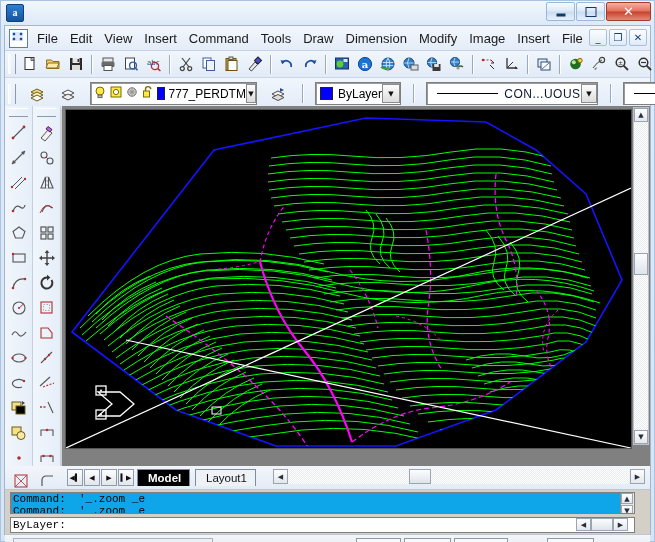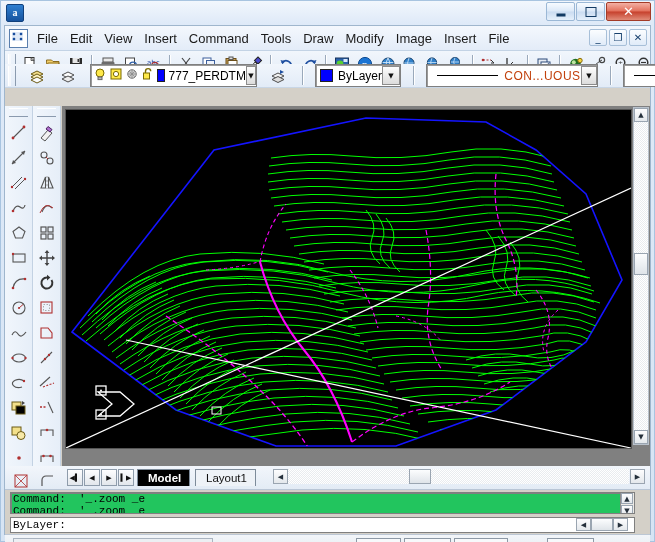"Dimension" div.menu-item { html: none -> <div>Dimension</div> }
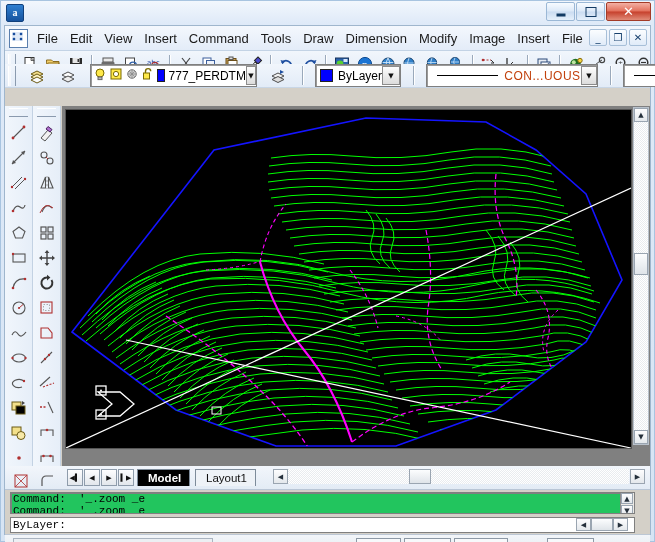"777_PERDTM" .tbrow.r2 { height: 24px -> 32px; top: 38px -> 52px }
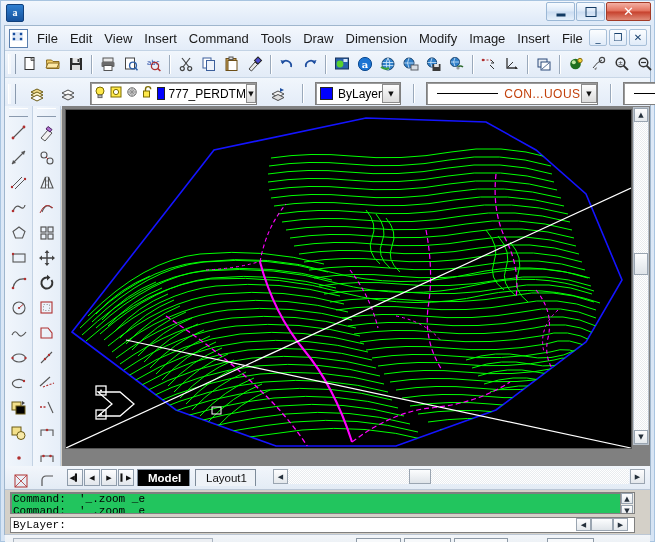"CON...UOUS" span { color: #c2410c -> #0f172a }
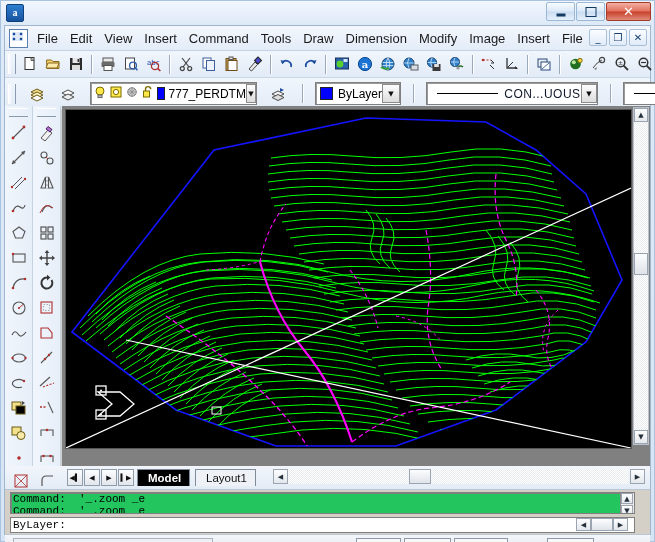"Command: '_.zoom _e" .cmdhist { background: #22c55e -> #0ea5e9 }
